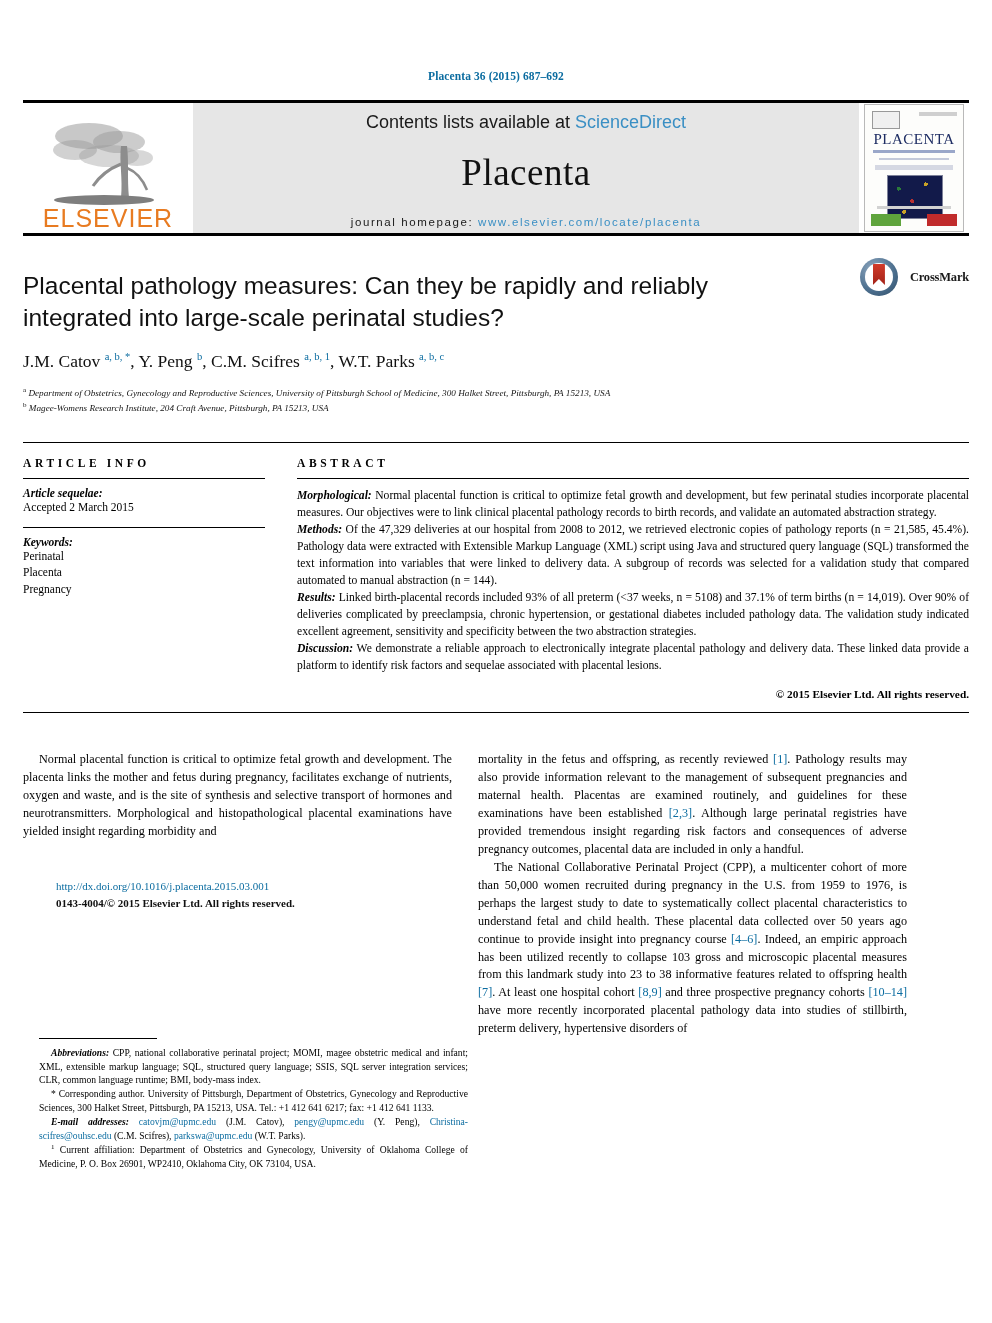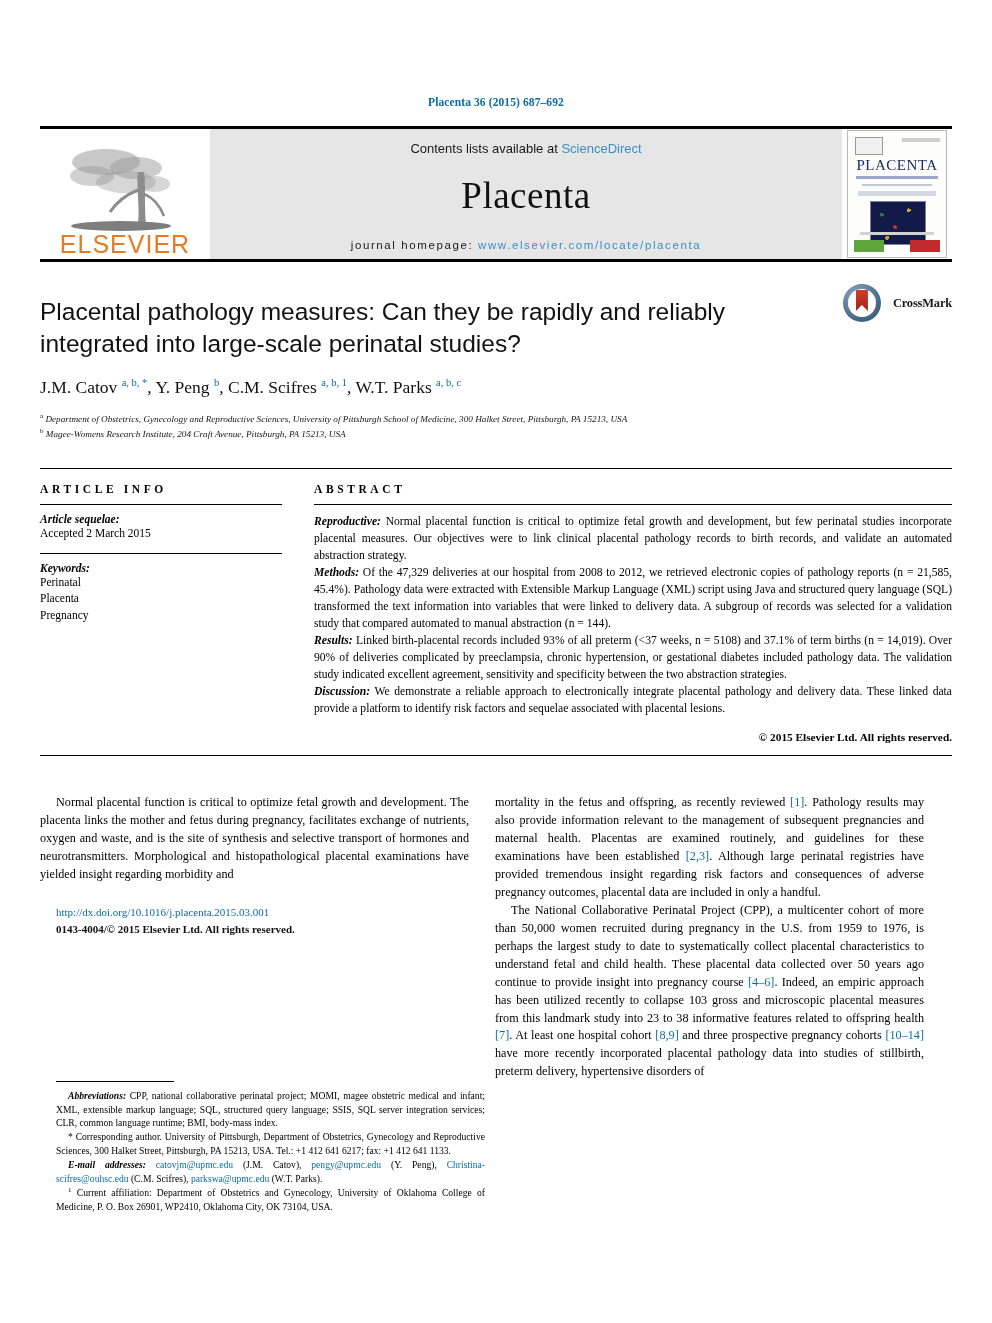"Placenta 36 (2015) 687–692" .page { margin-top: 26px -> none; padding: 0 40px -> 0 23px }
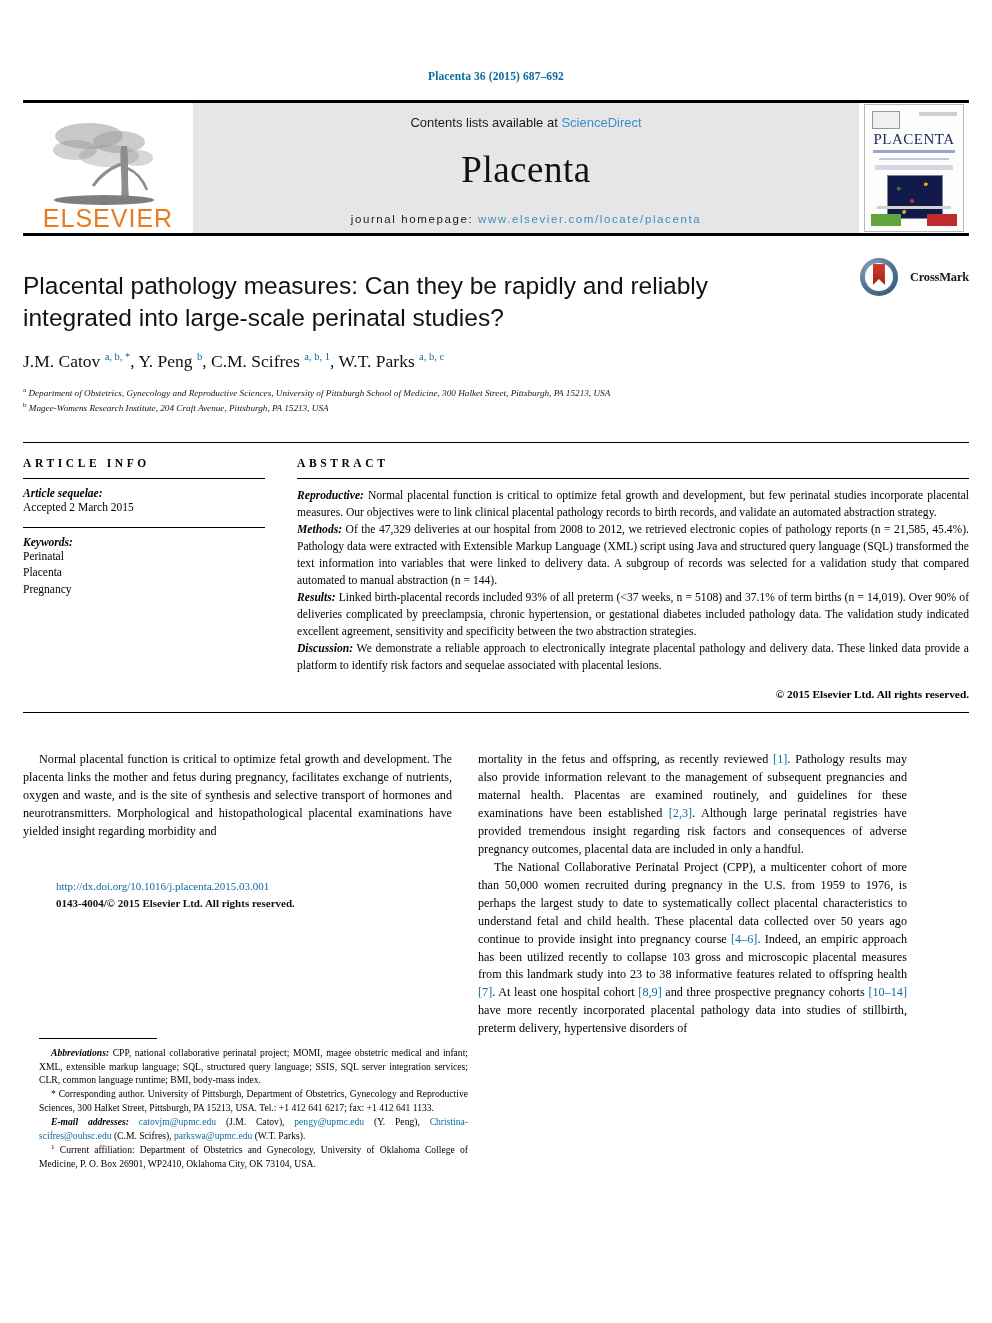"Contents lists available at" .contents-line { font-size: 13px -> 18px }
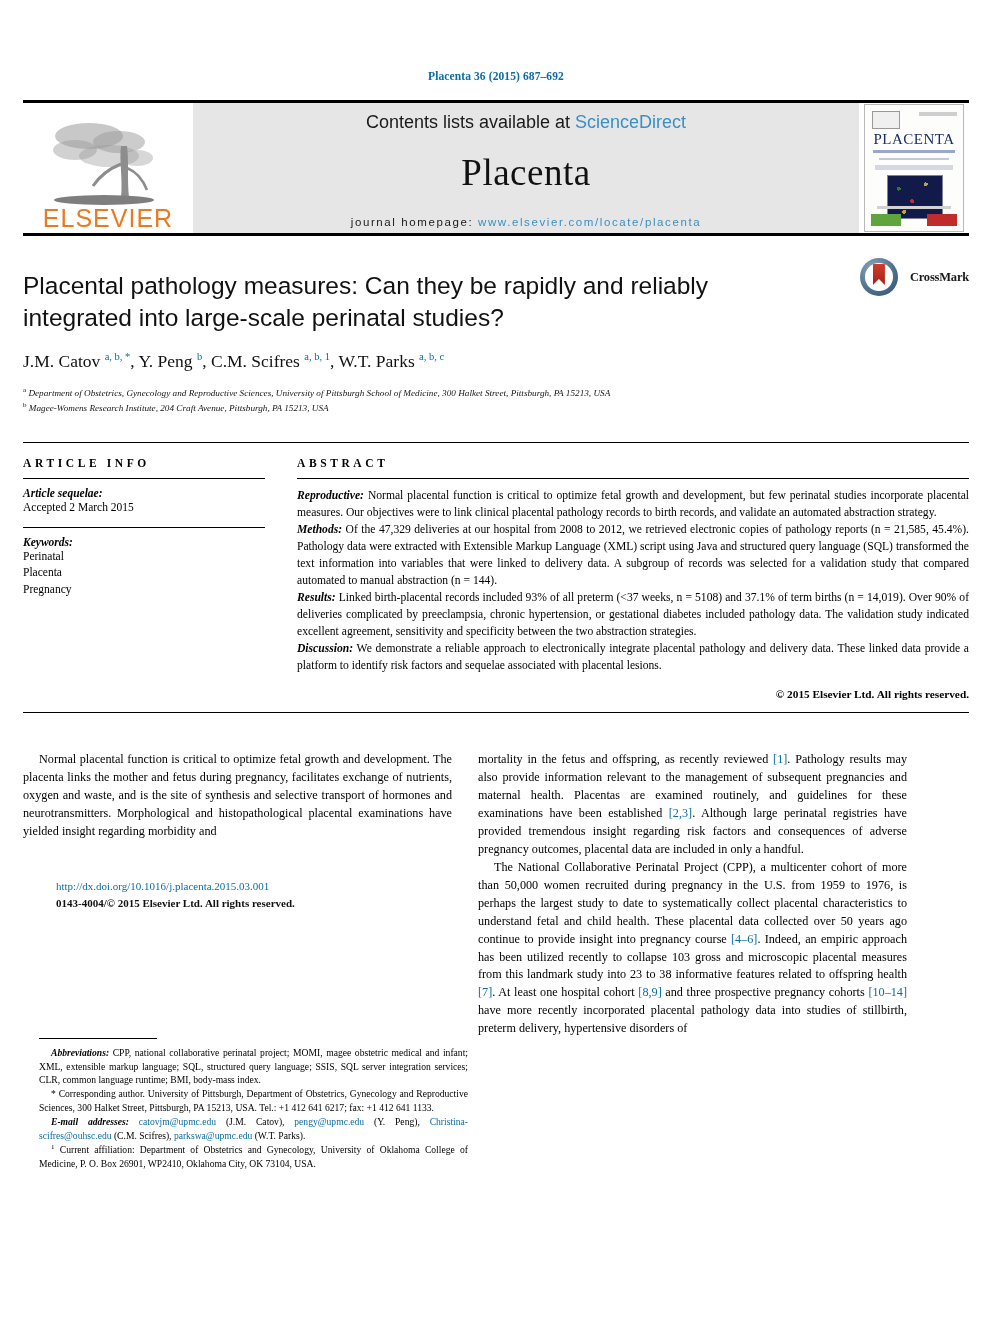"Reproductive:" span.lead { text: Reproductive -> Morphological }
